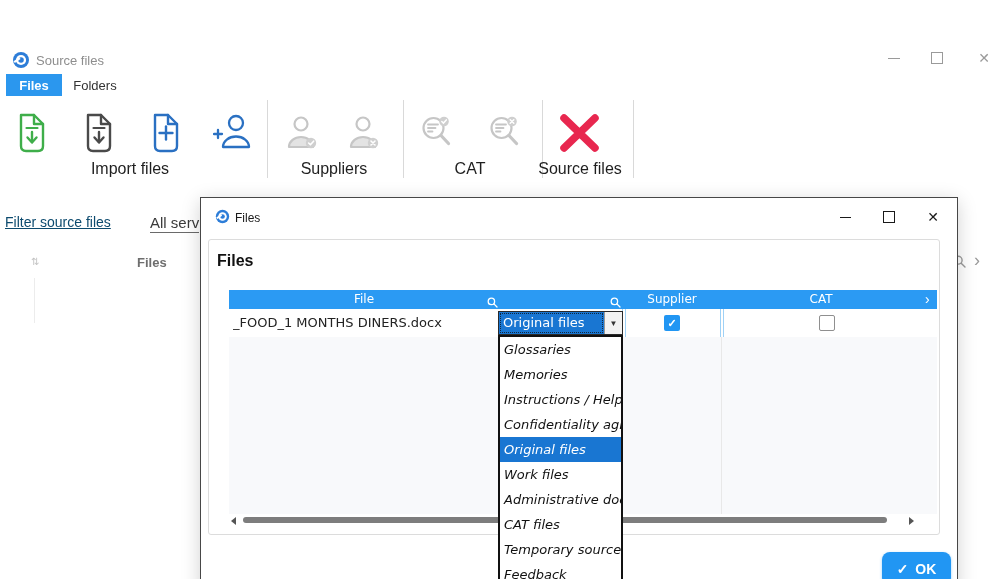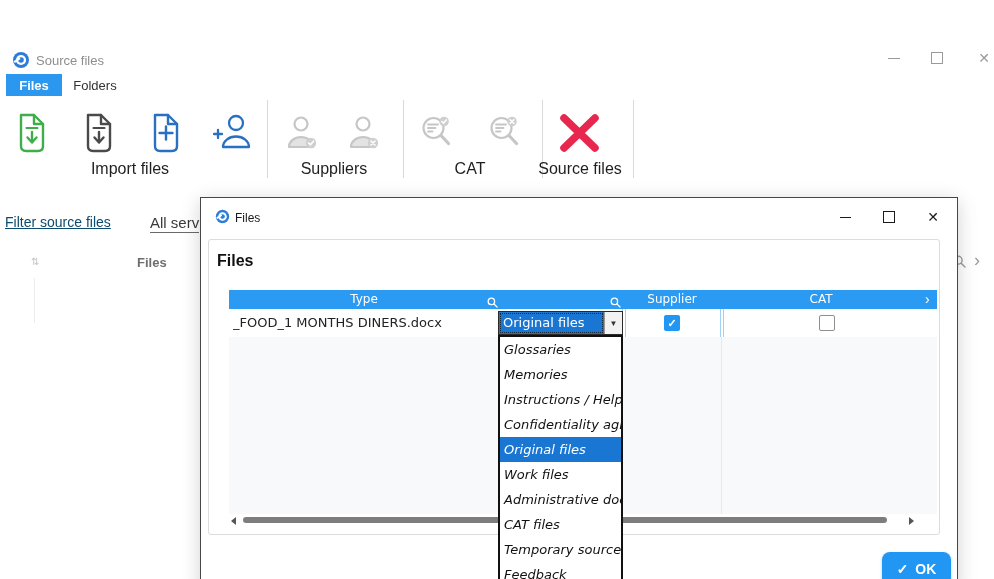"Type" div.abs { text: Type -> File }
